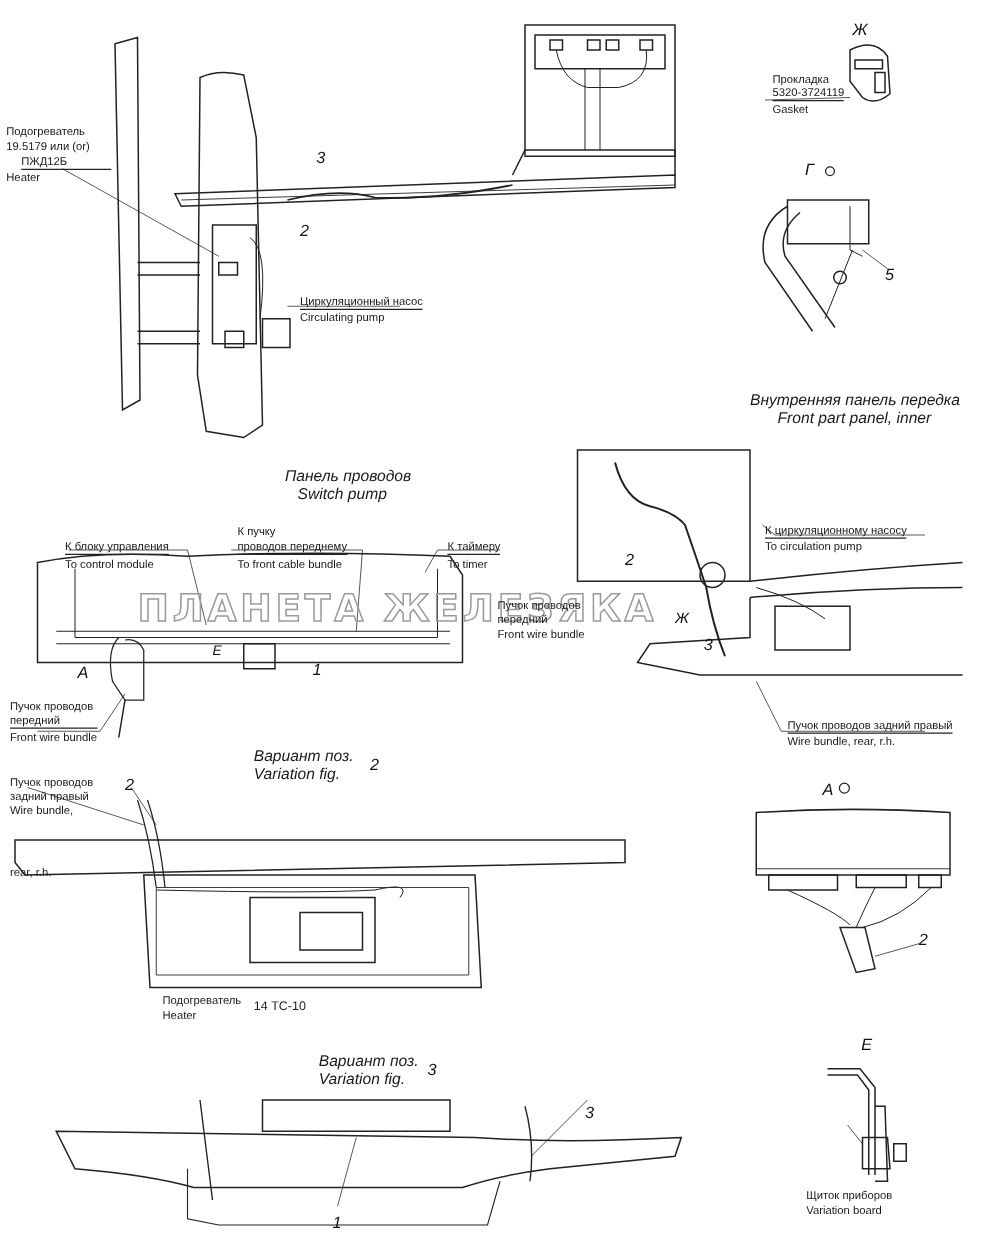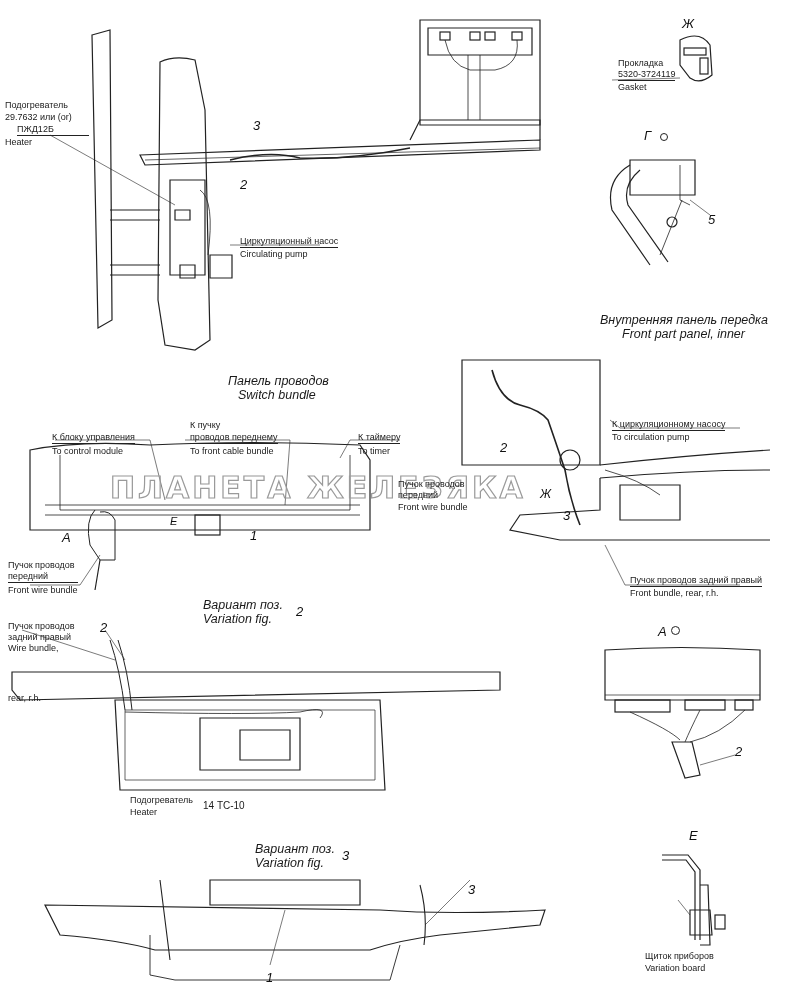"29.7632 или (or)" div.lbl { text: 29.7632 -> 19.5179 }
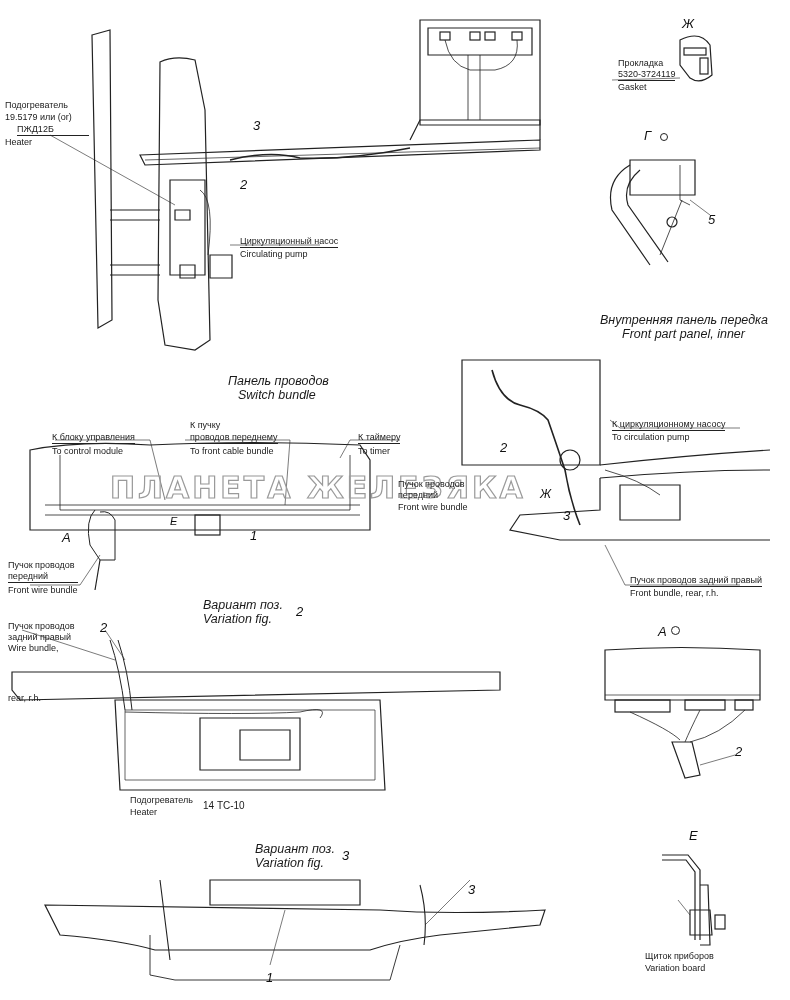"Switch bundle" div.cap { text: bundle -> pump }
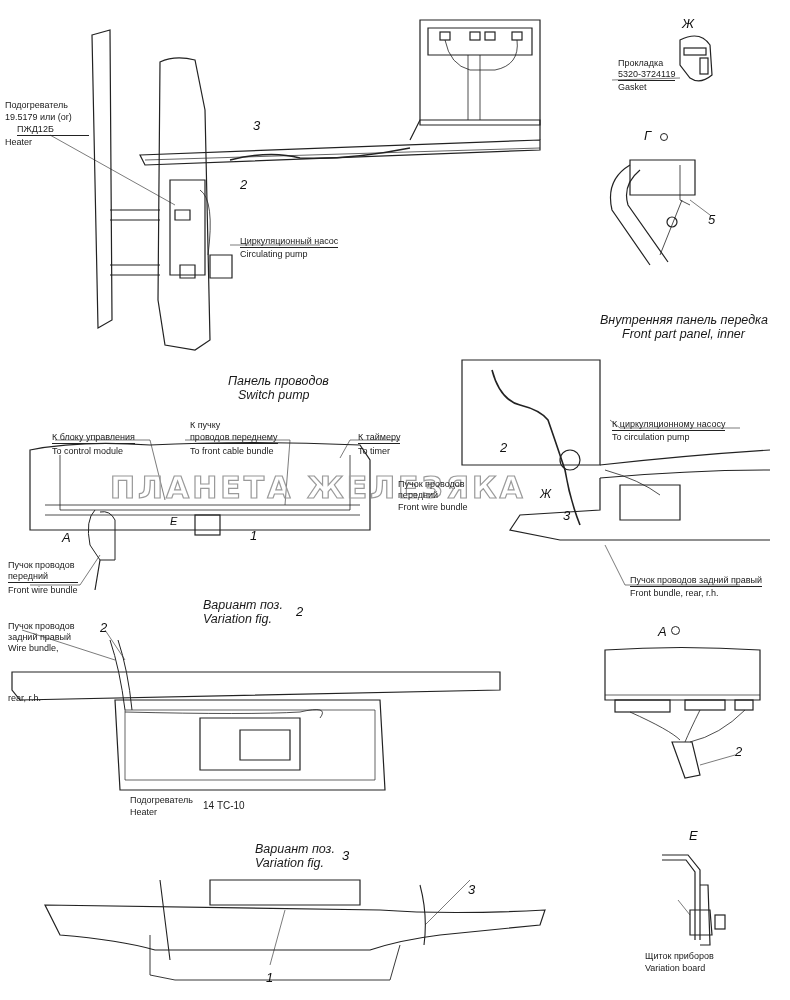"Front bundle, rear, r.h." div.lbl { text: Front -> Wire }
